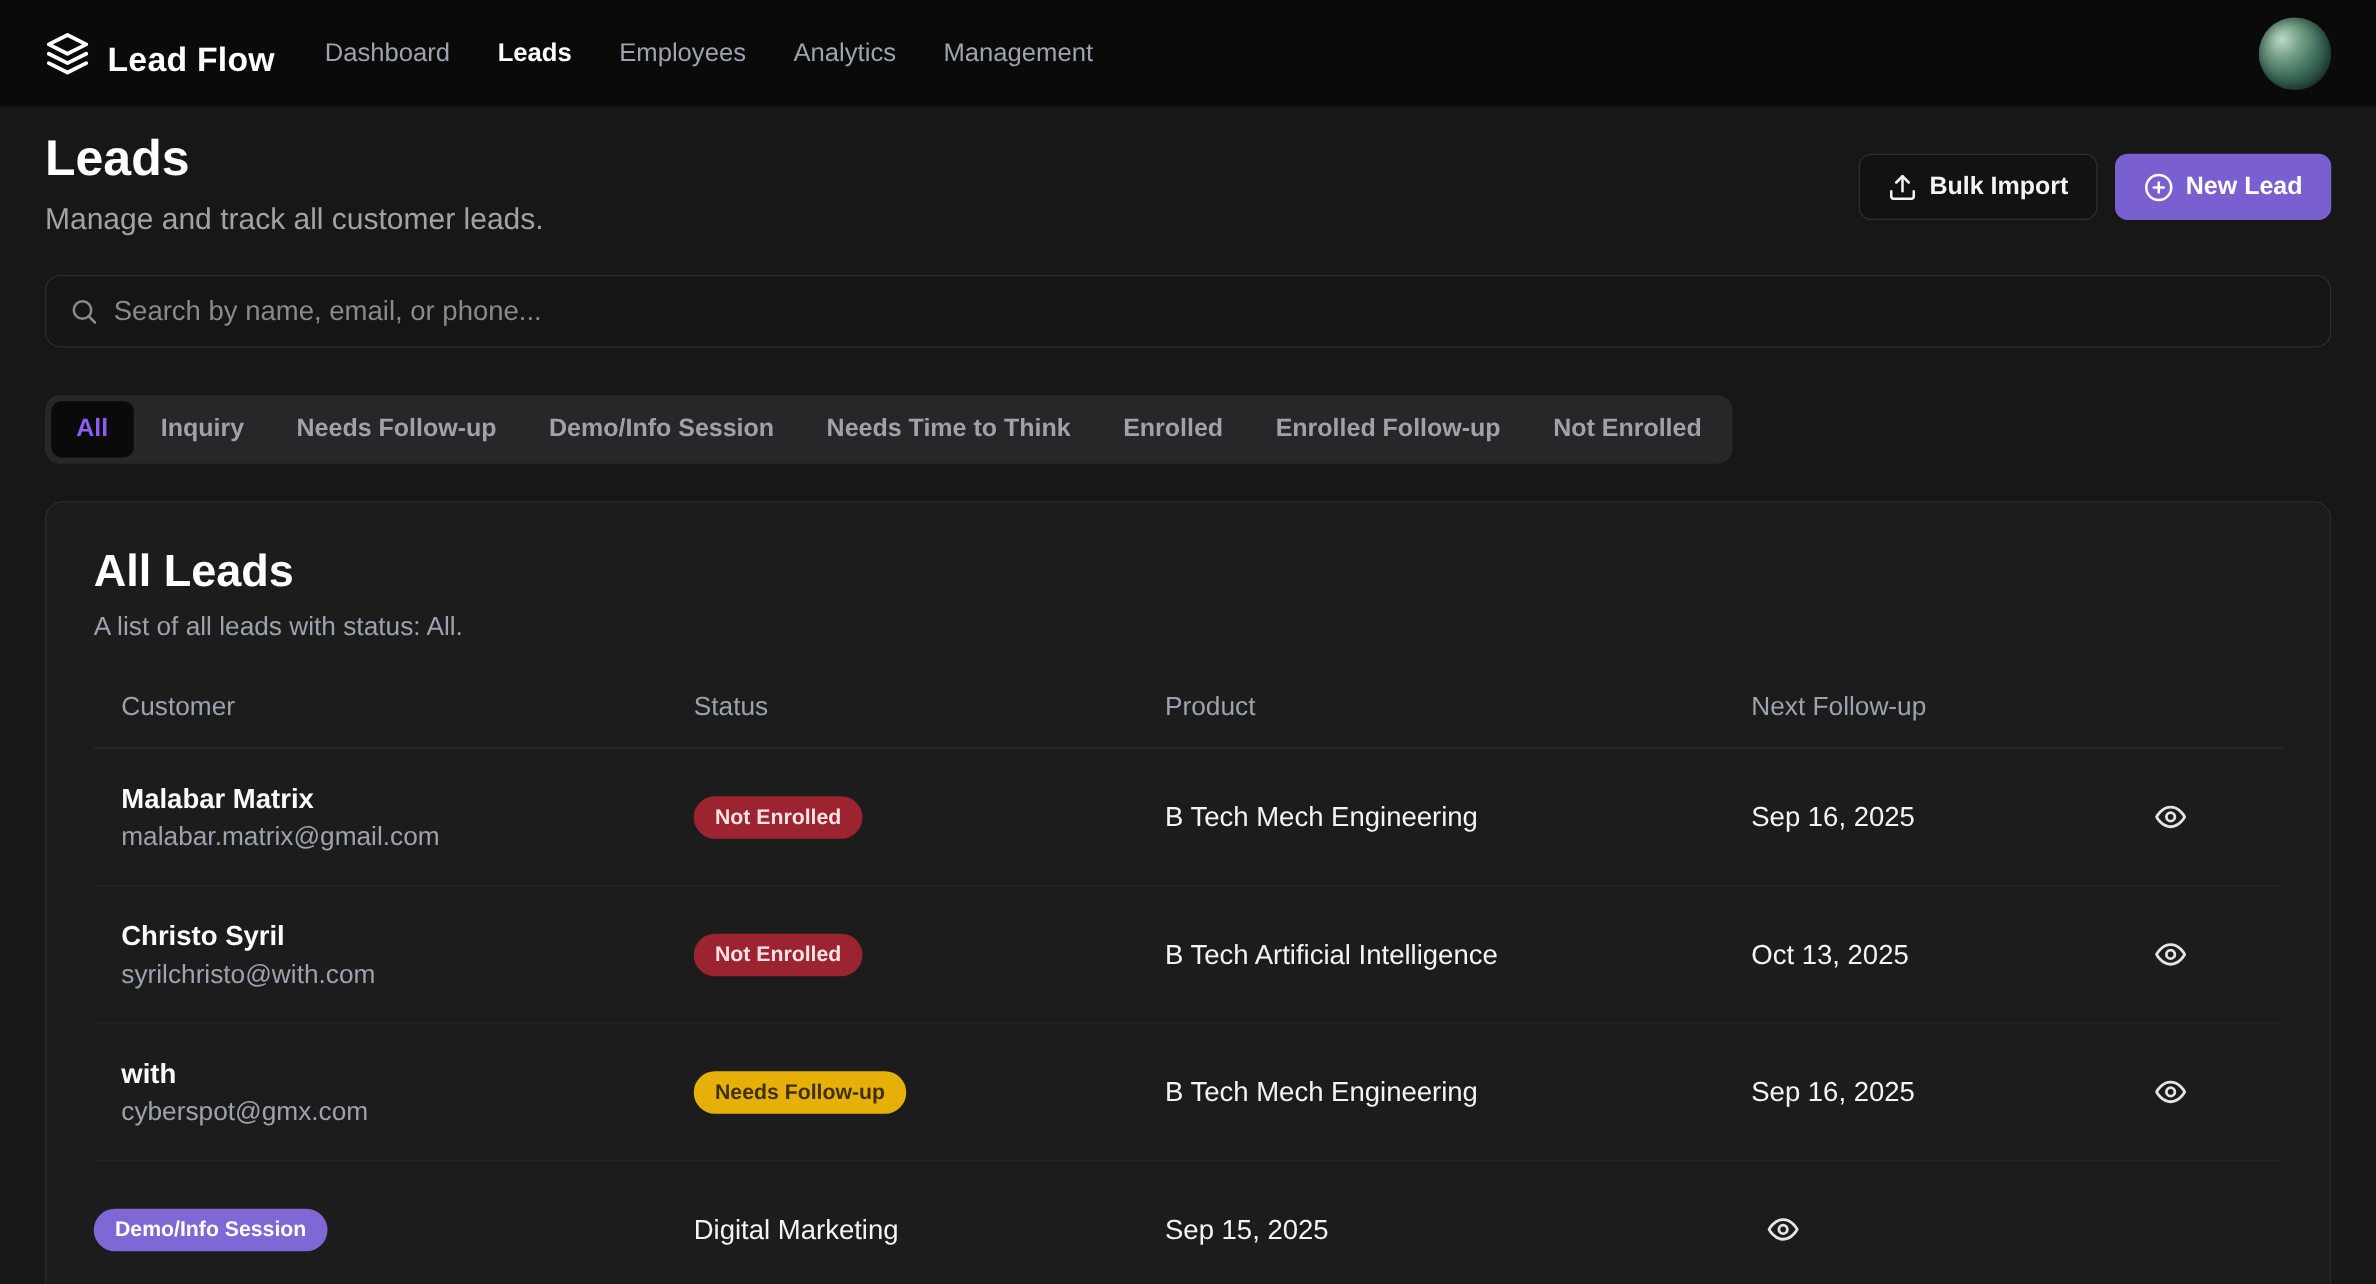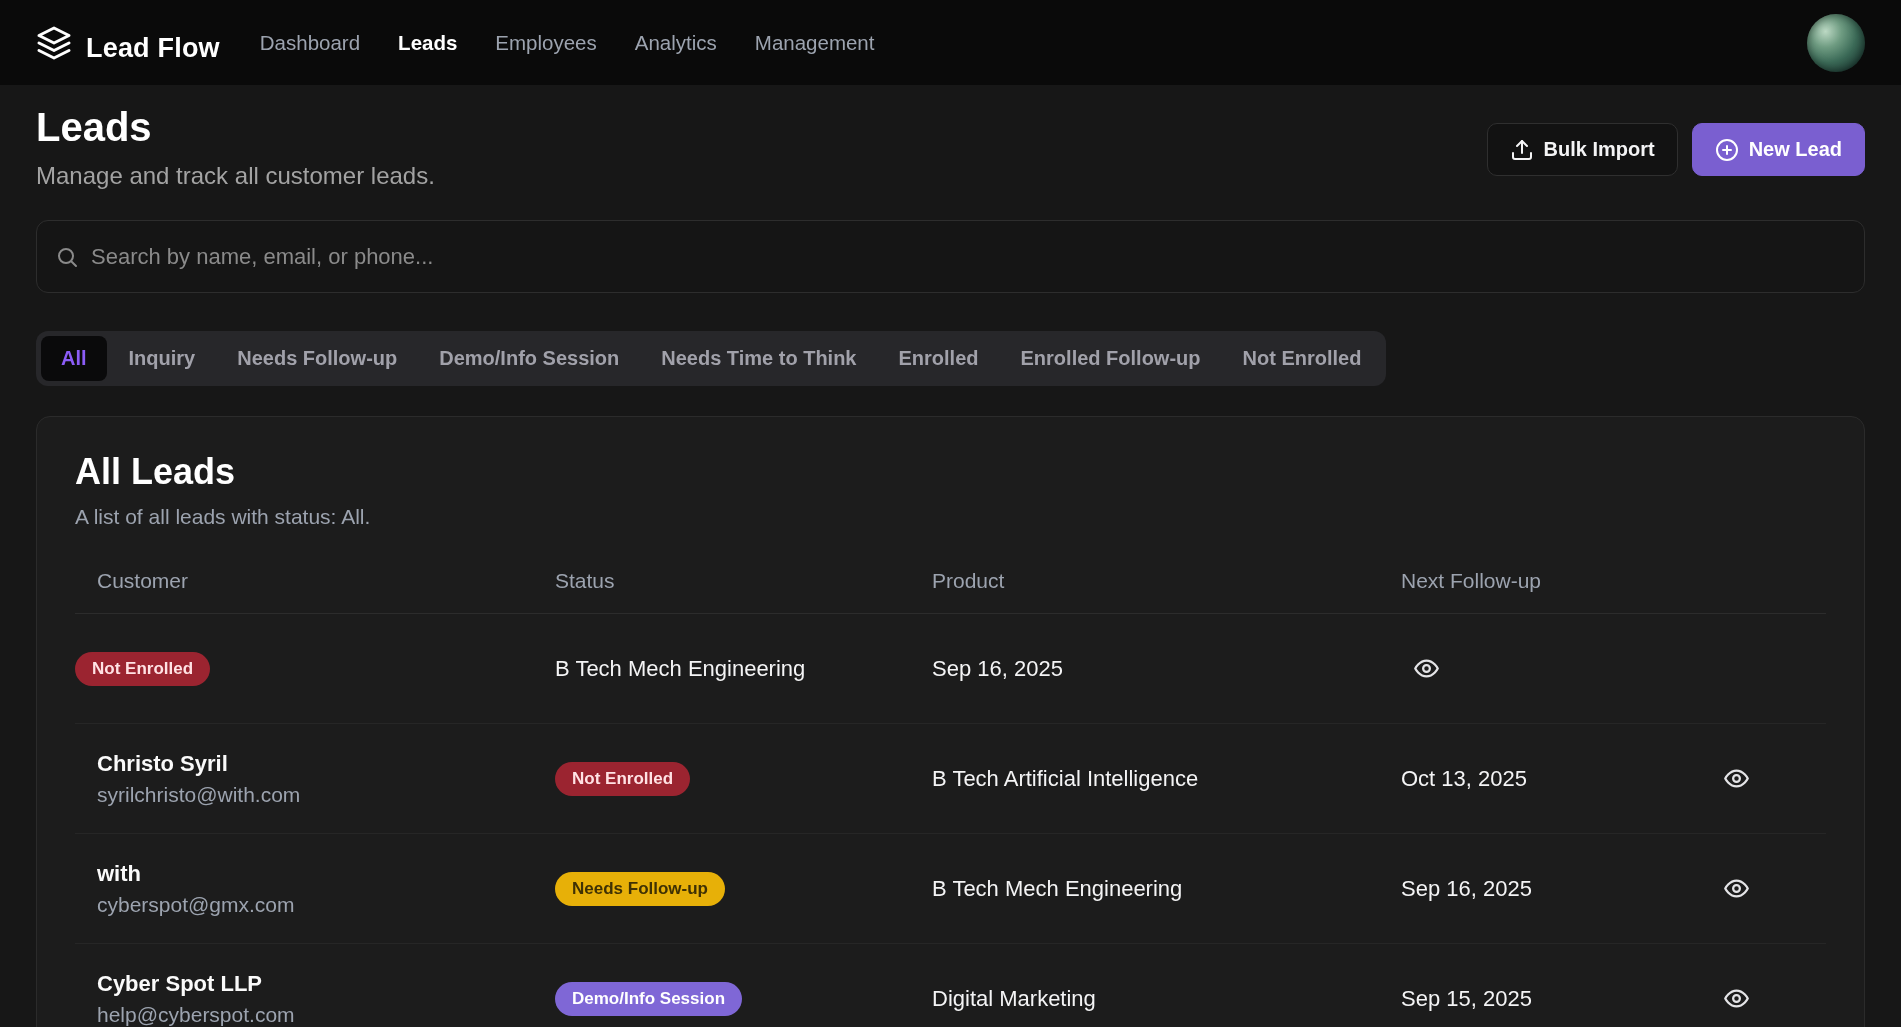"Search by name, email, or" .search-box { height: 73px -> 58px }
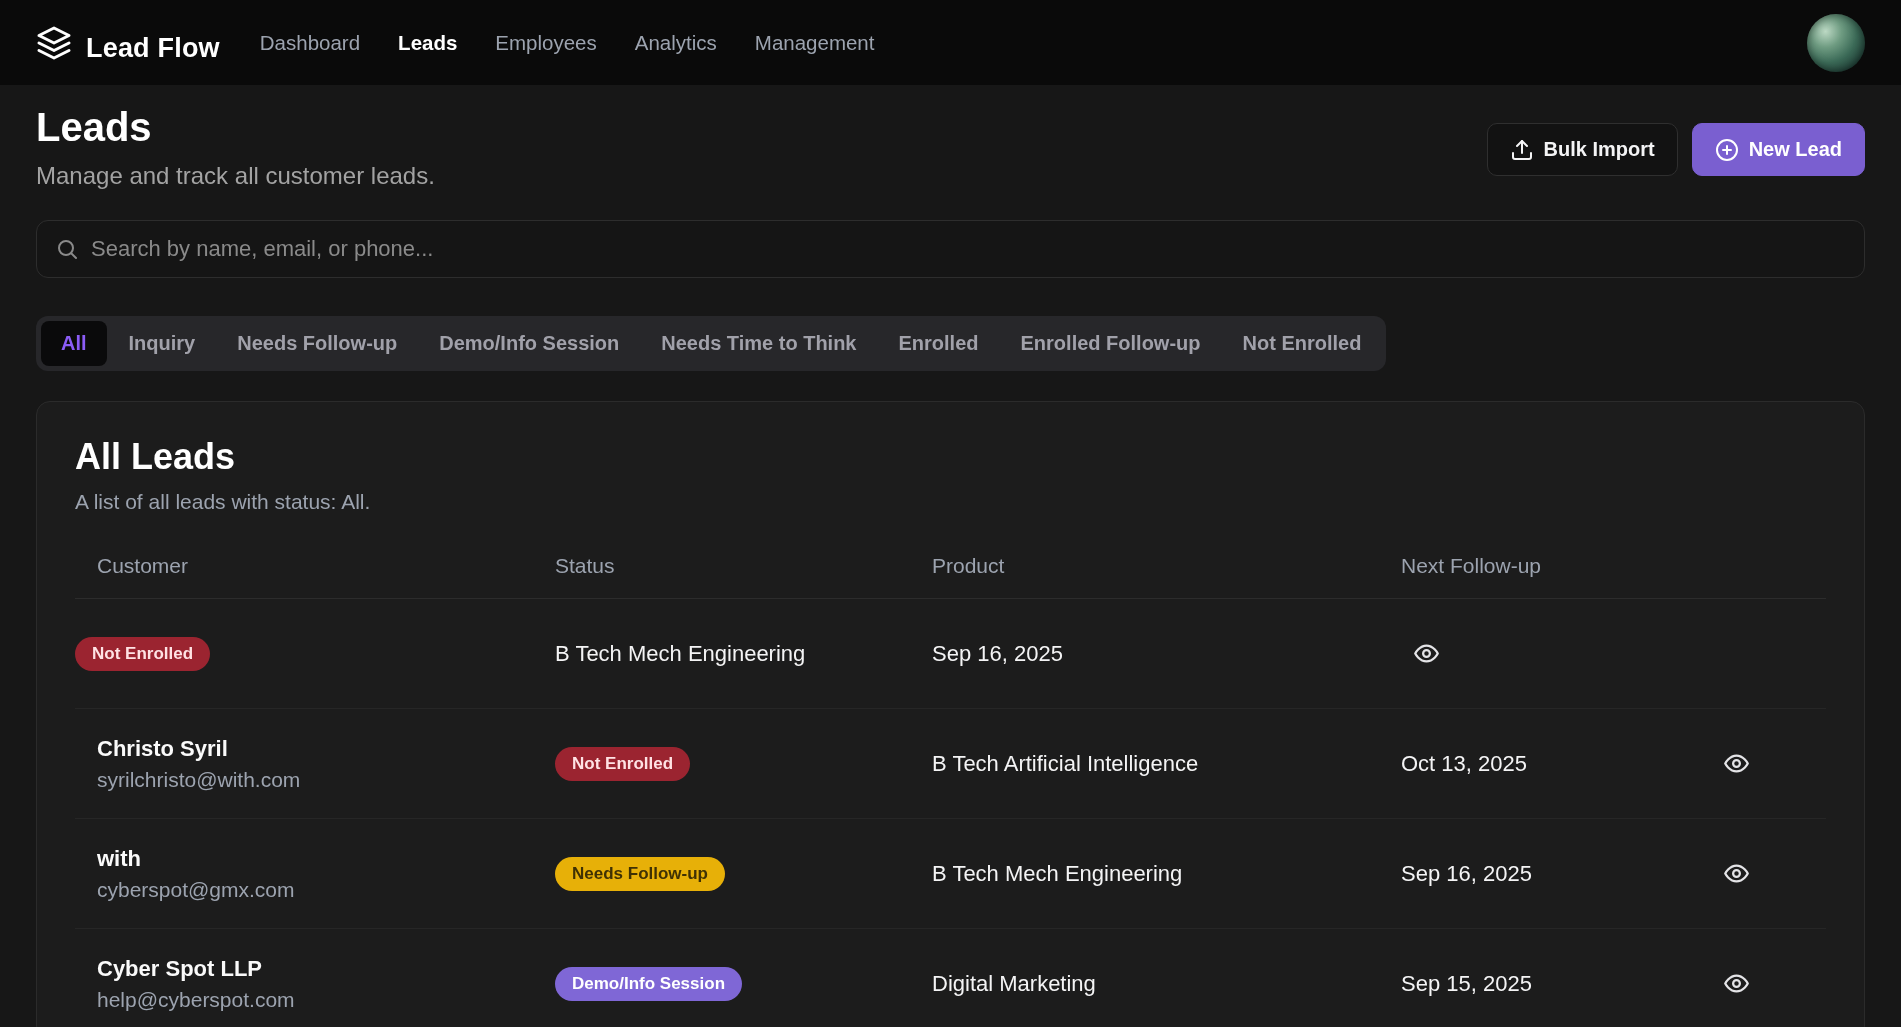"Malabar Matrix" div.cell-customer { html: none -> <div> <div>Malabar Matrix</div> <div>malabar.matrix@gmail.com</div> </div> }
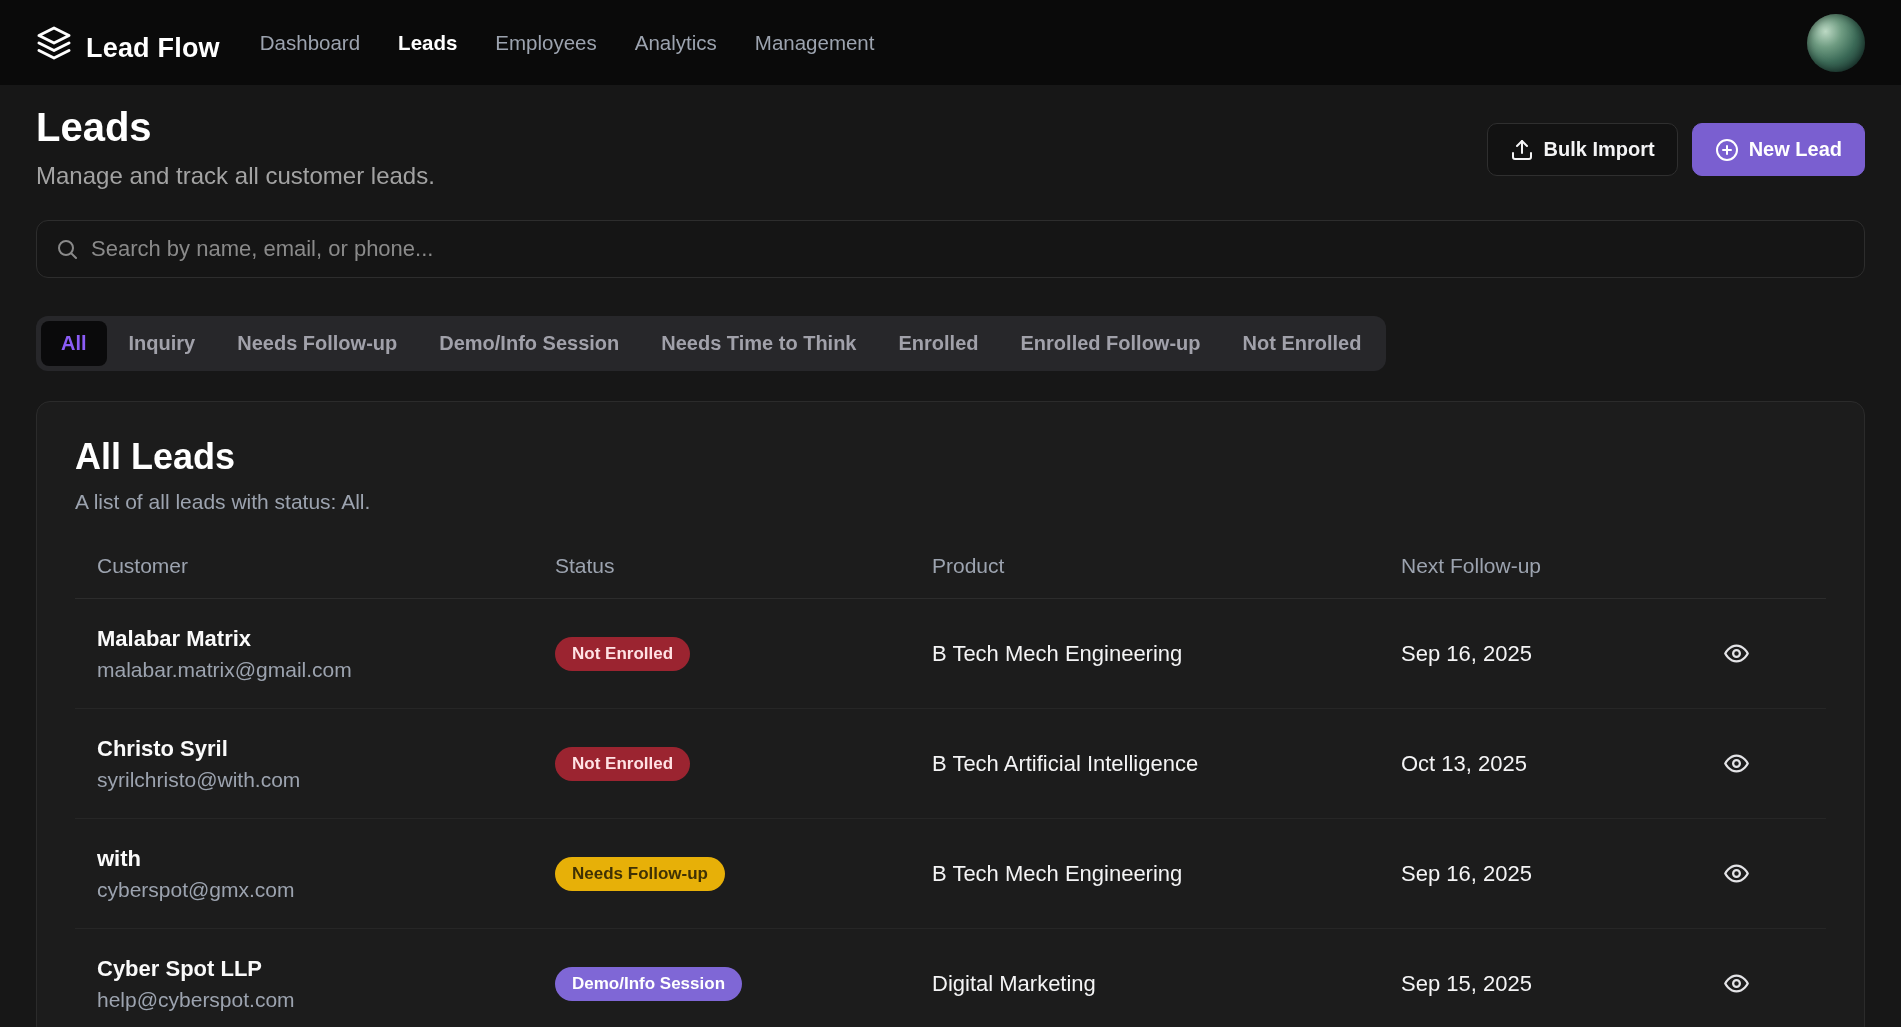"Cyber Spot LLP" div.cell-customer { html: <div> <div>Cyber Spot LLP</div> <div>help@cyberspot.com</div> </div> -> none }
